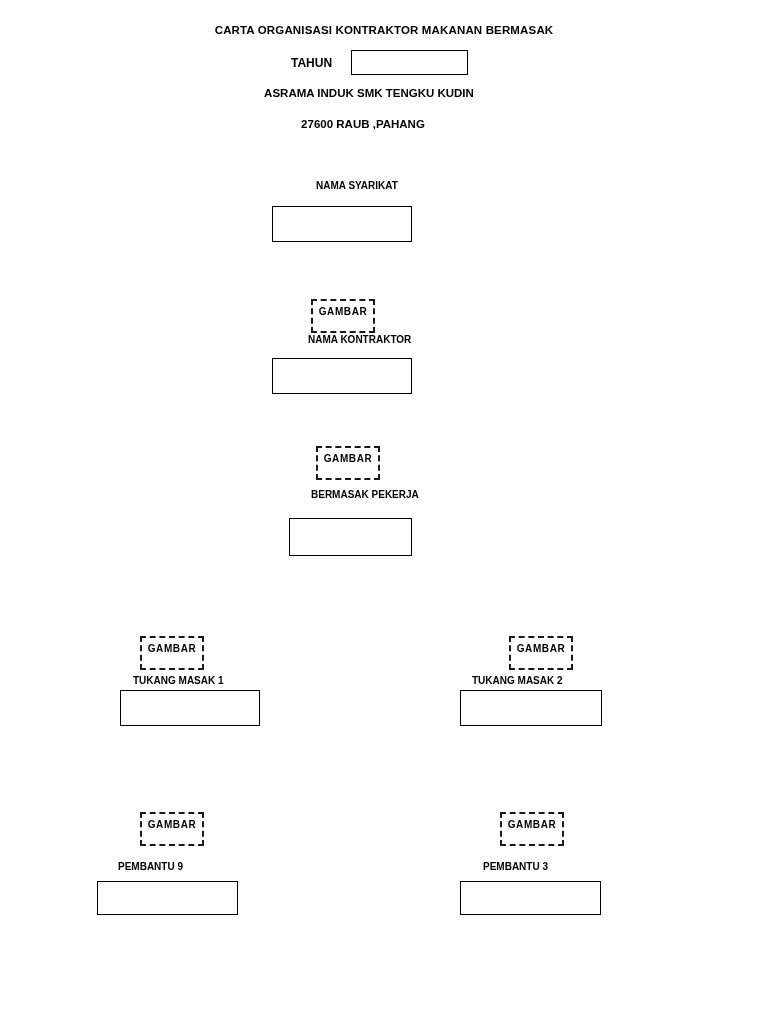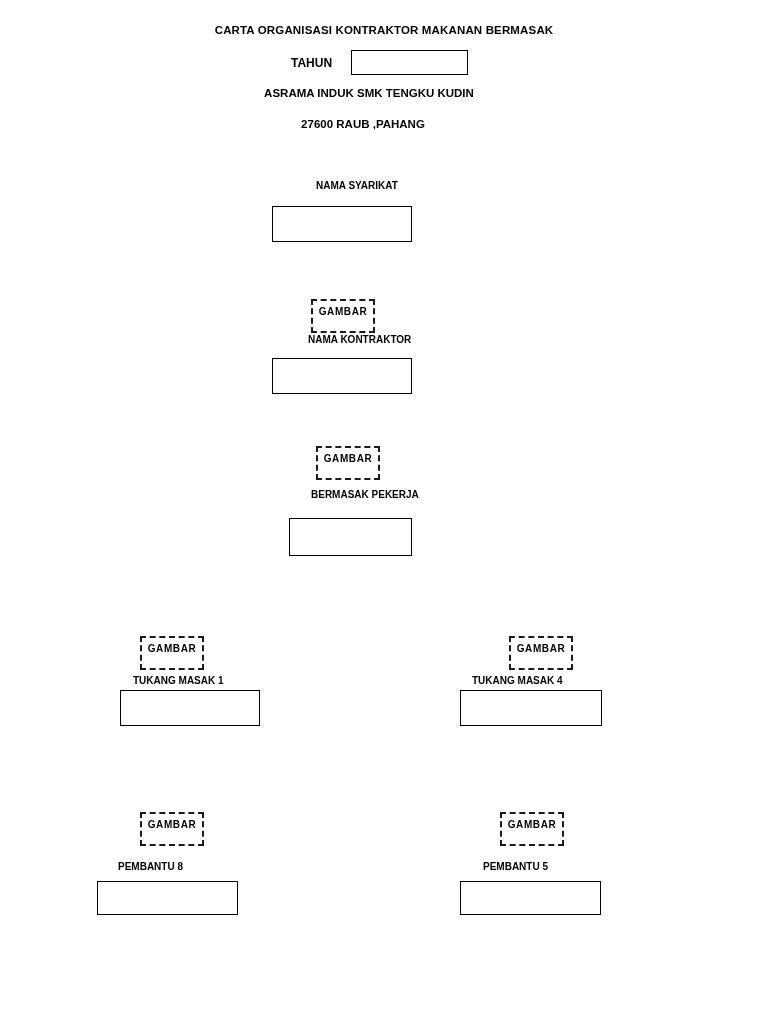"TUKANG MASAK 4" div.abs { text: 4 -> 2 }
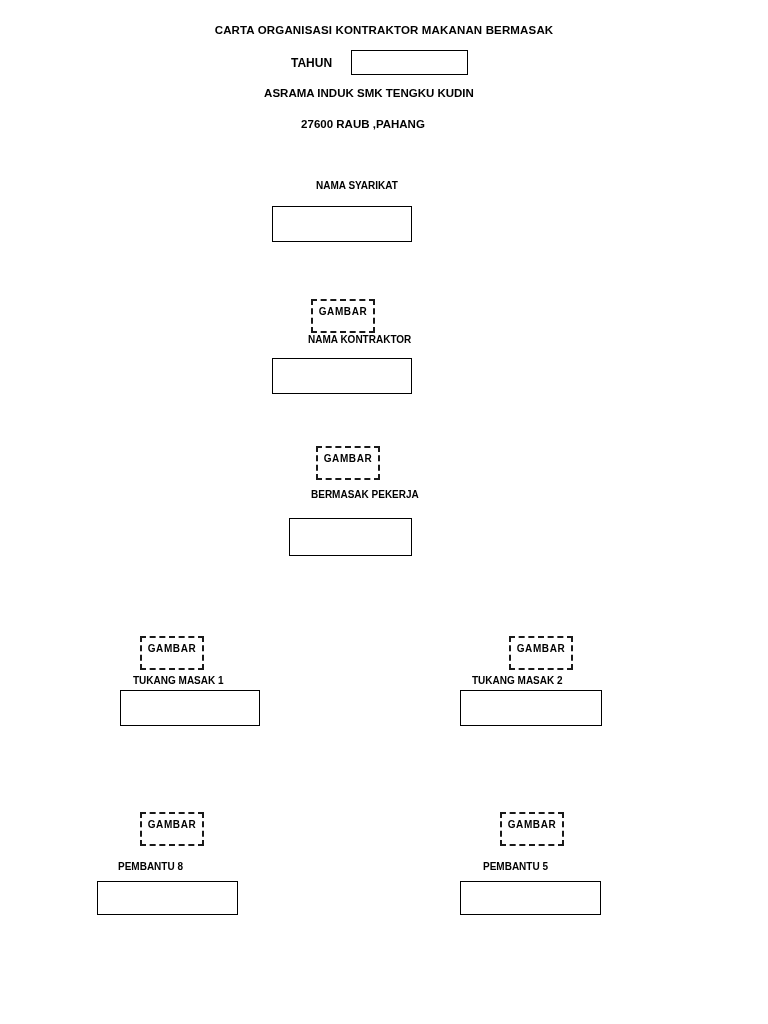"PEMBANTU 8" div.abs { text: 8 -> 9 }
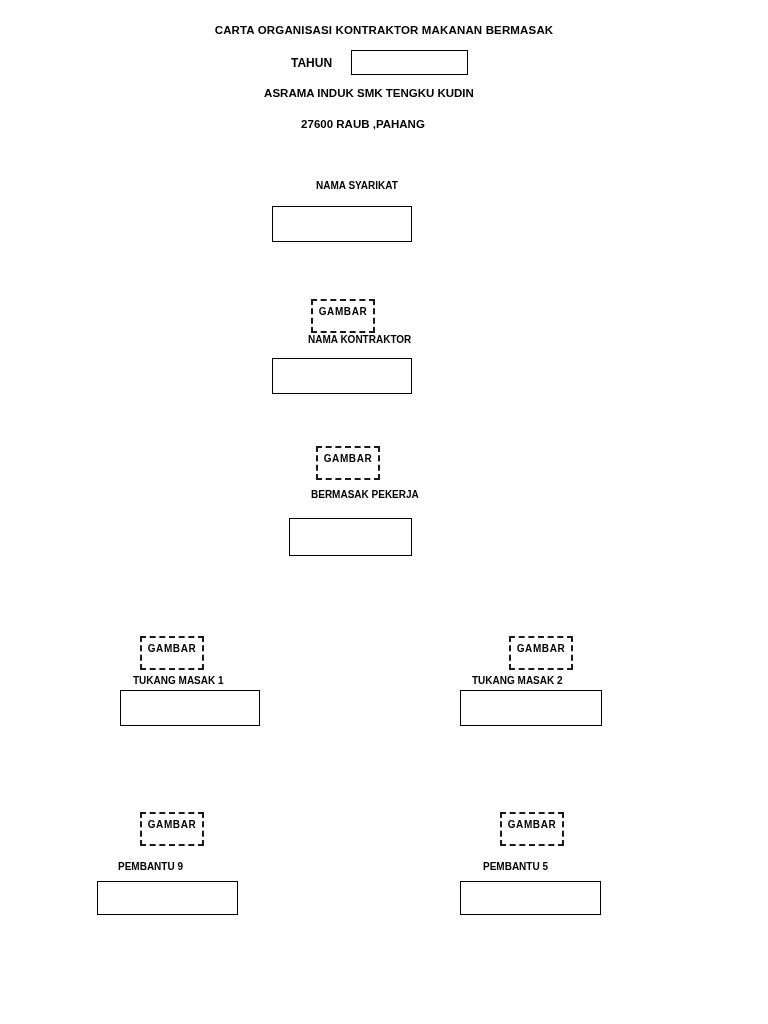"PEMBANTU 5" div.abs { text: 5 -> 3 }
